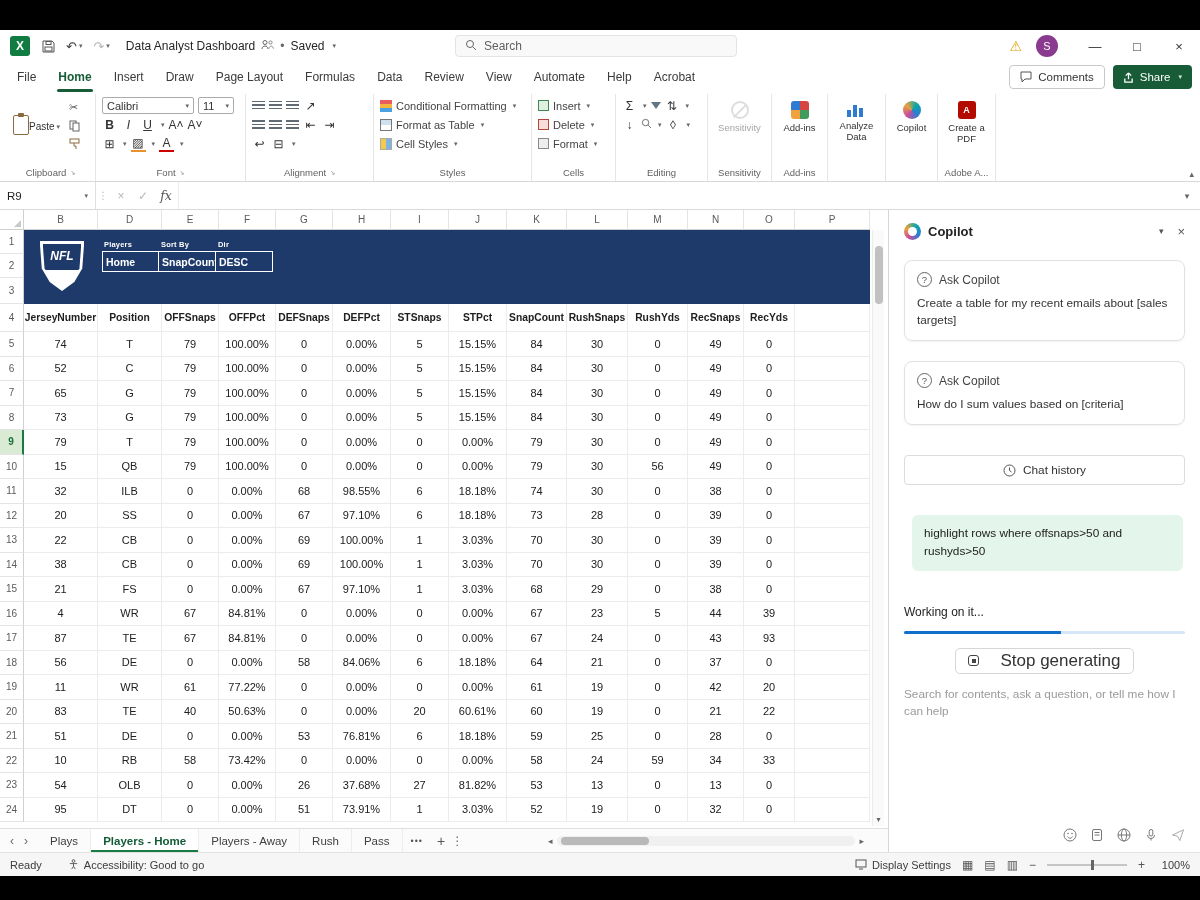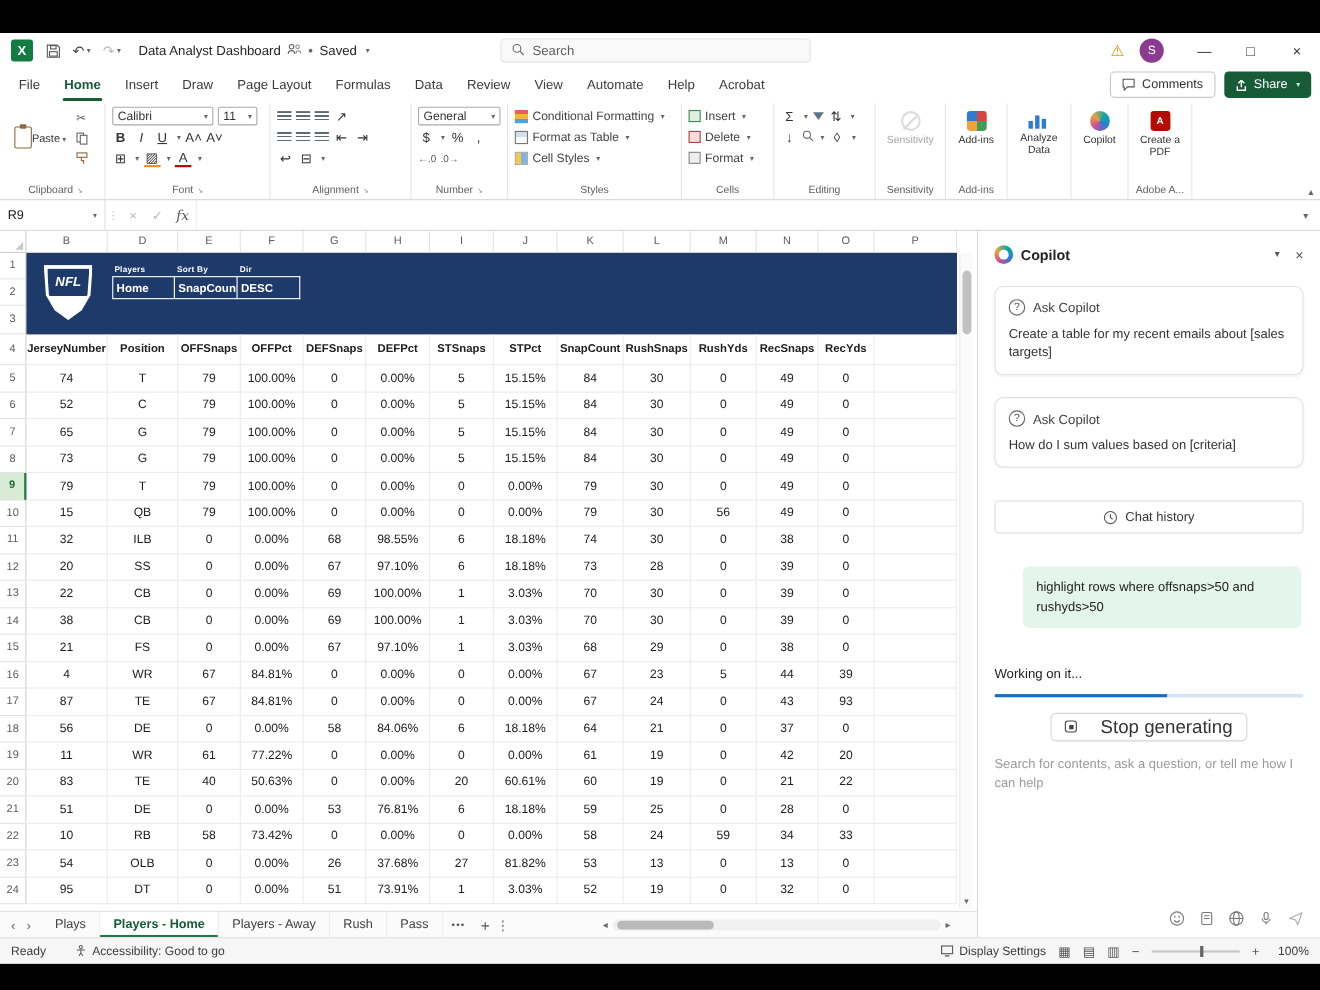"General" div.grp { html: <div> <div> <span> <span>General</span> <i>▾</i> </span> </div> <div> <span>$</span> <i>▾</i> <span>%</span> <span>,</span> </div> <div> <span>←.0</span> <span>.0→</span> </div> <div> <span>Number</span> <i>↘</i> </div> </div> -> none }
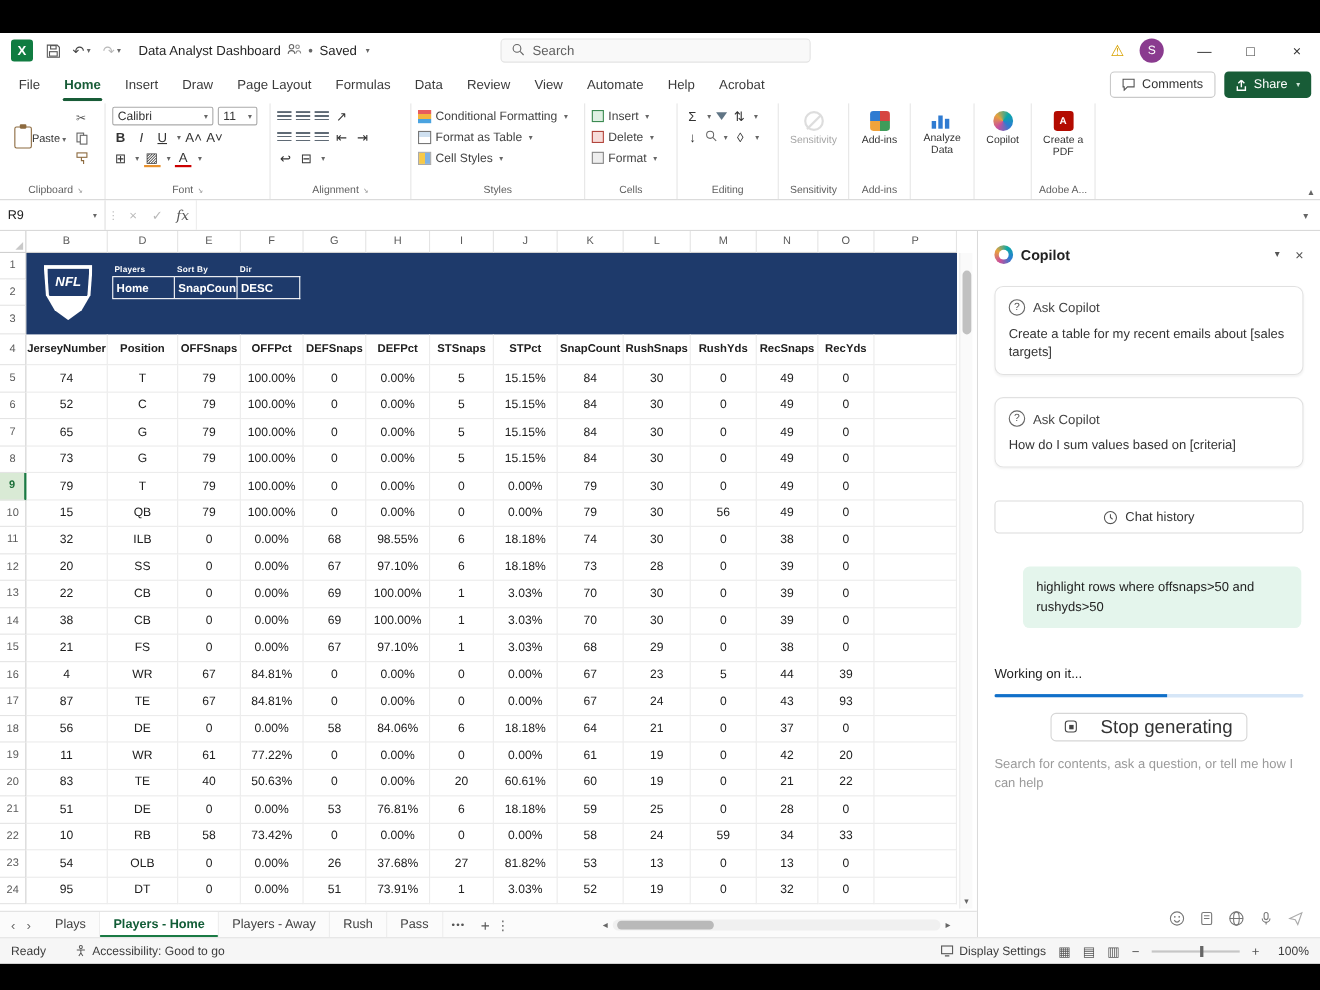"highlight rows where offsnaps>50 and" .cop-bubble { margin: 30px 2px 0 26px -> 30px 2px 0 8px }
